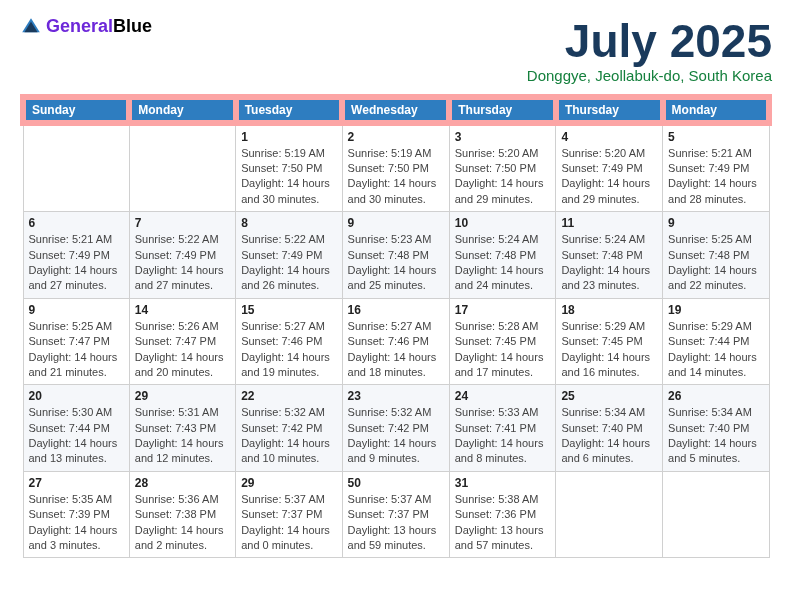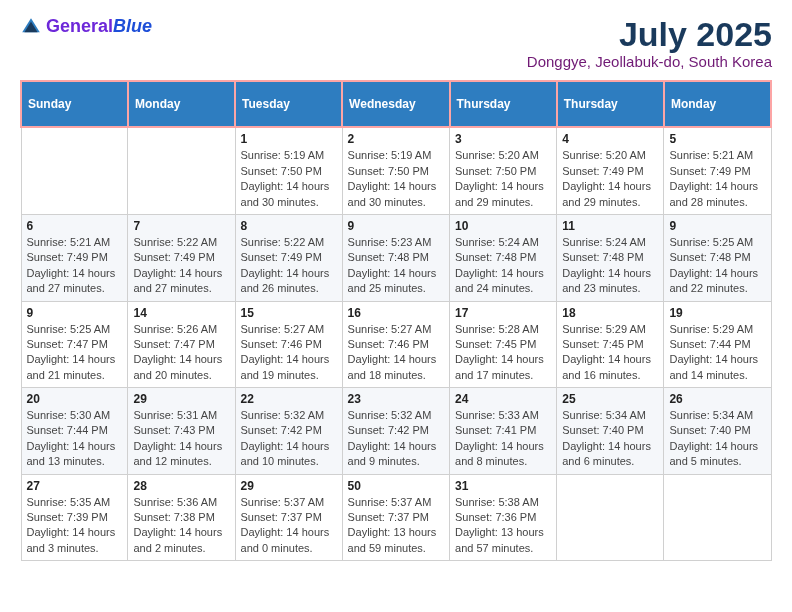"Blue" .logo-text-blue { color: #1d4ed8 -> #000000; font-style: italic -> none }
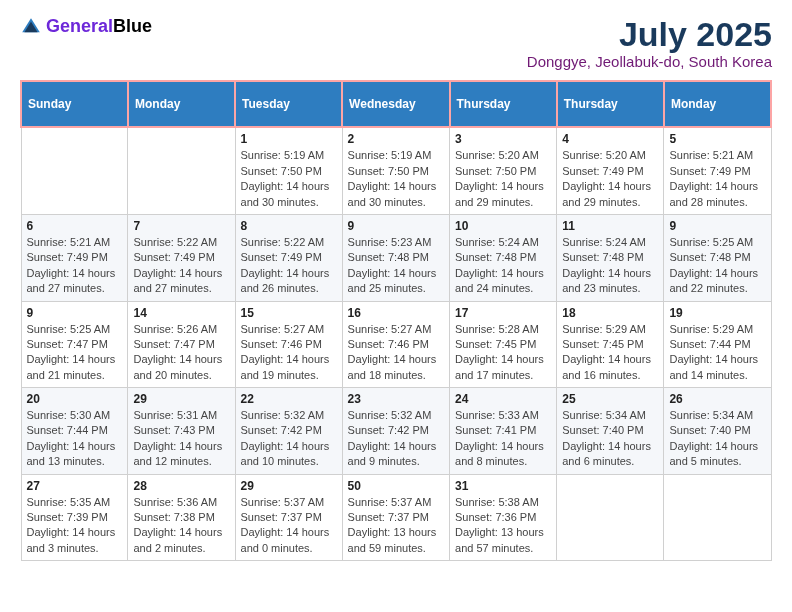"July 2025" .month-title { font-size: 34px -> 46px }
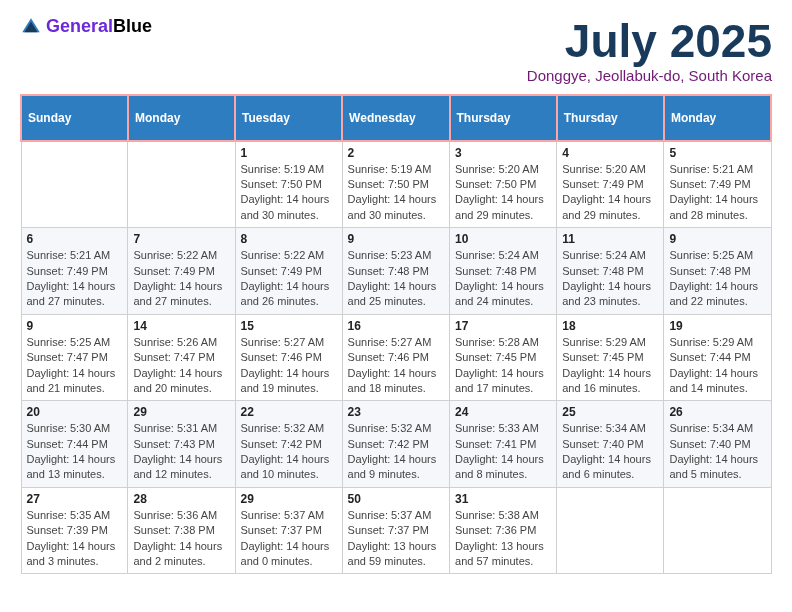"Donggye, Jeollabuk-do, South Korea" .subtitle { color: #701a75 -> #15803d }
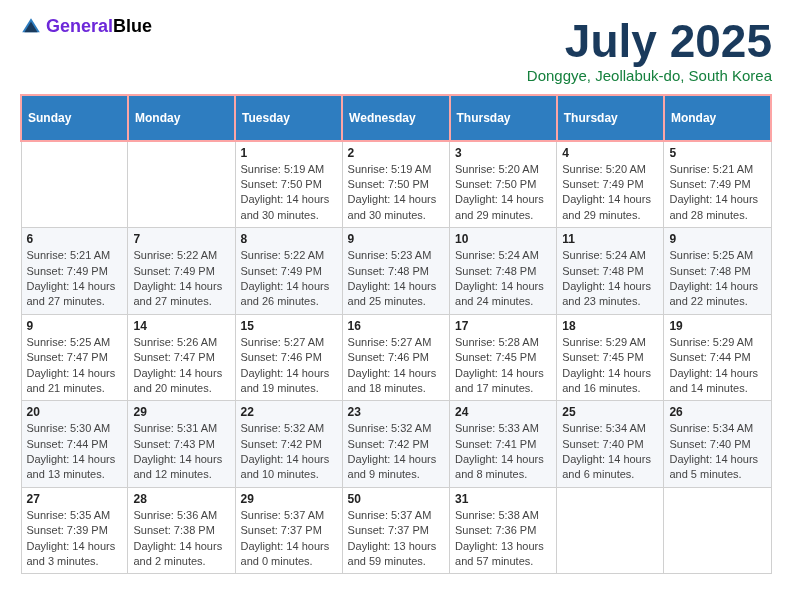"Sunday" .calendar th { border: 2px solid #fca5a5 -> 6px solid #fca5a5; padding: 15px 6px -> 3px 6px }
